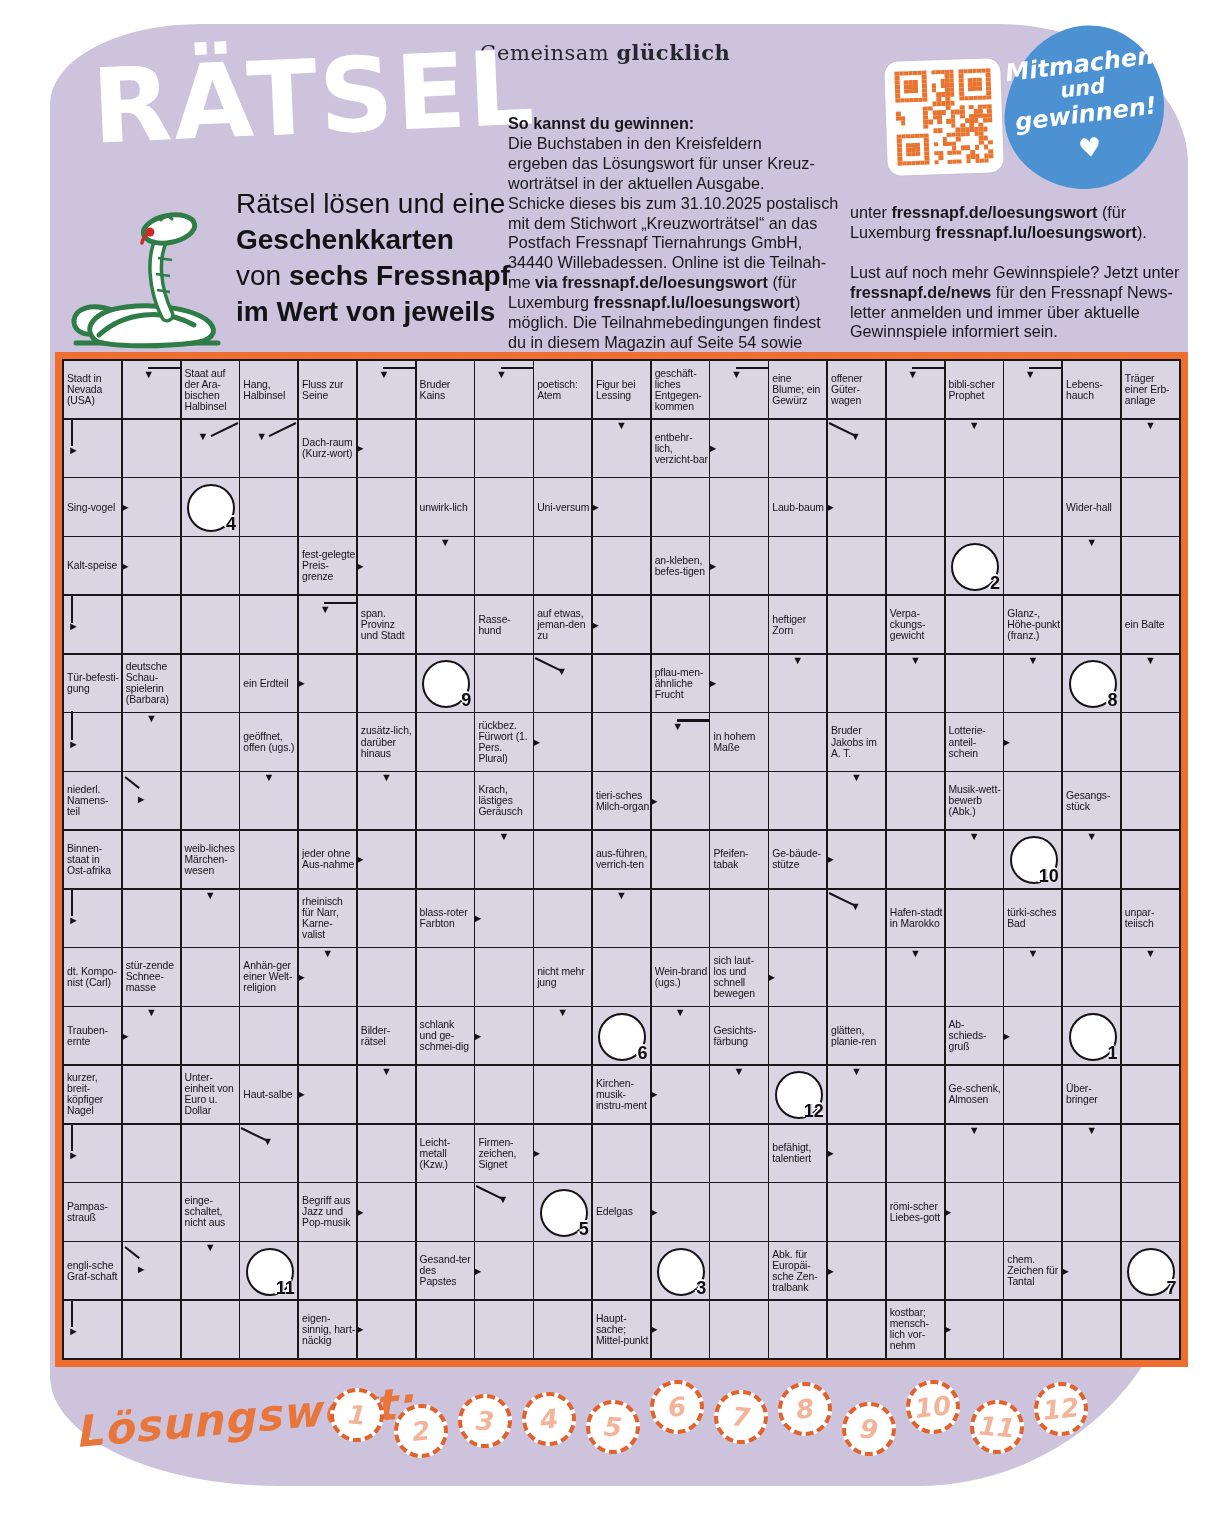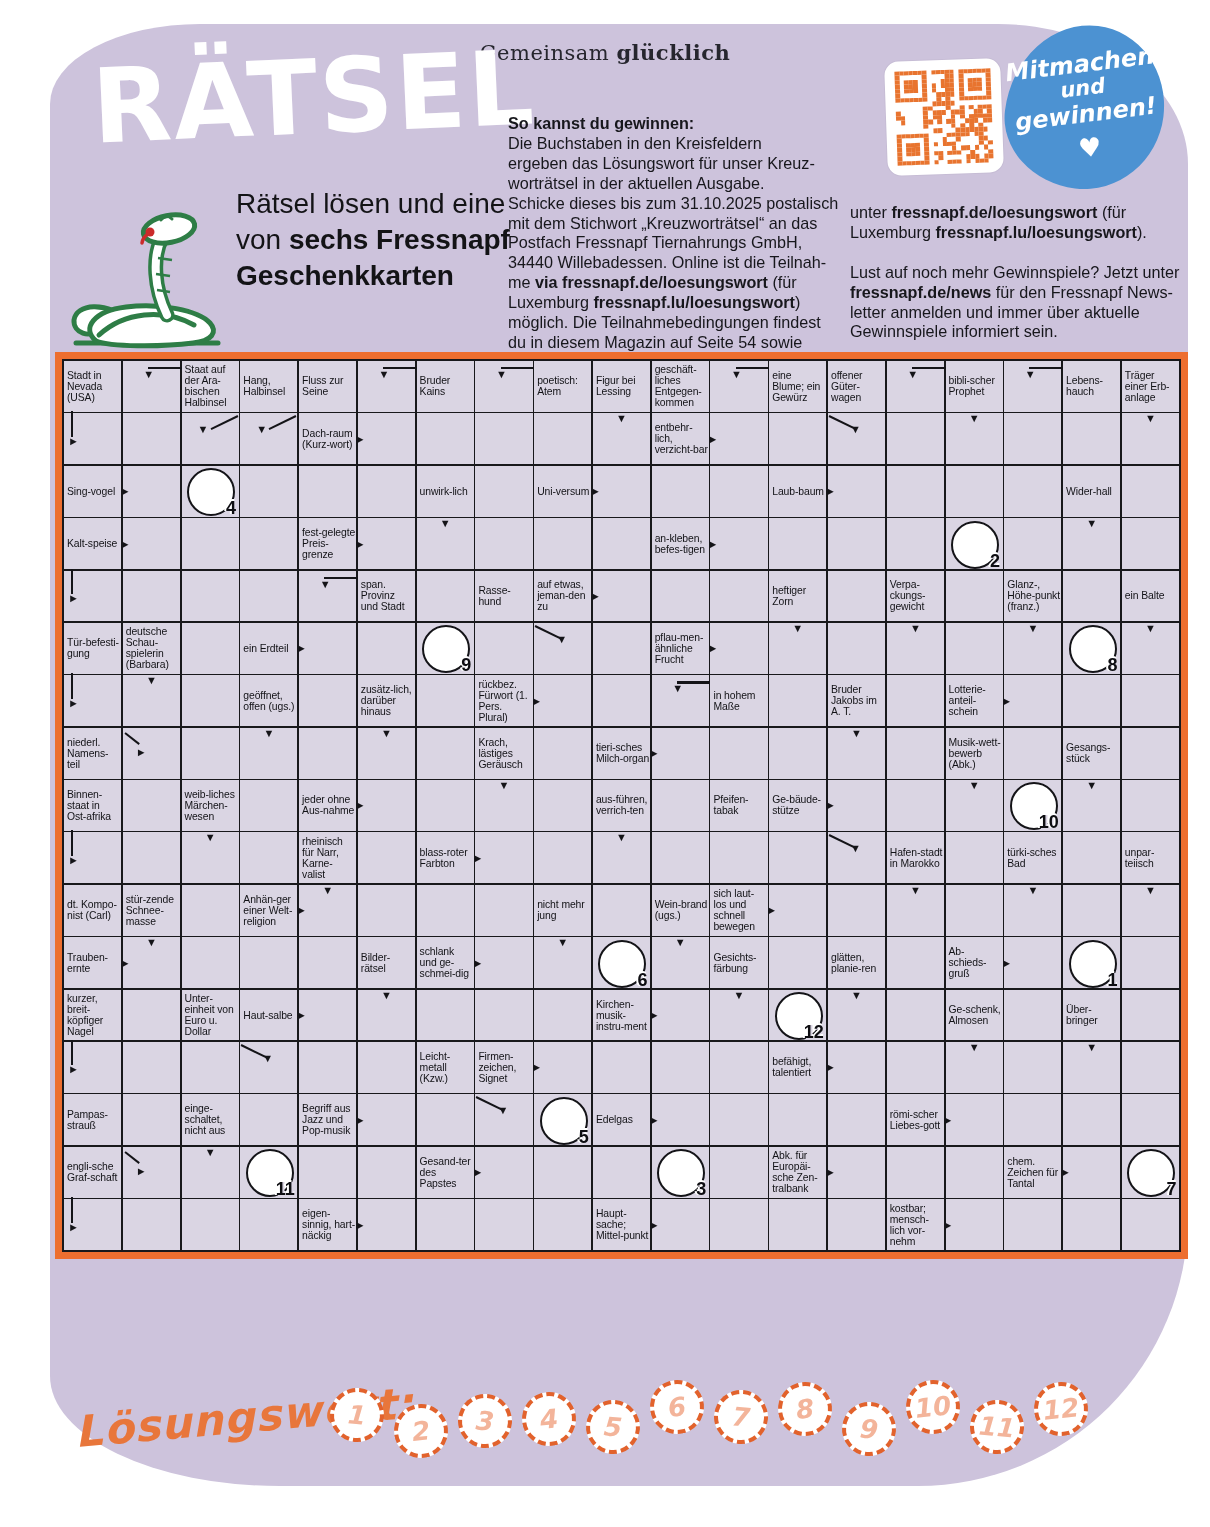"von sechs Fressnapf" div.tline { order: before "Geschenkkarten" -> after "Geschenkkarten" }
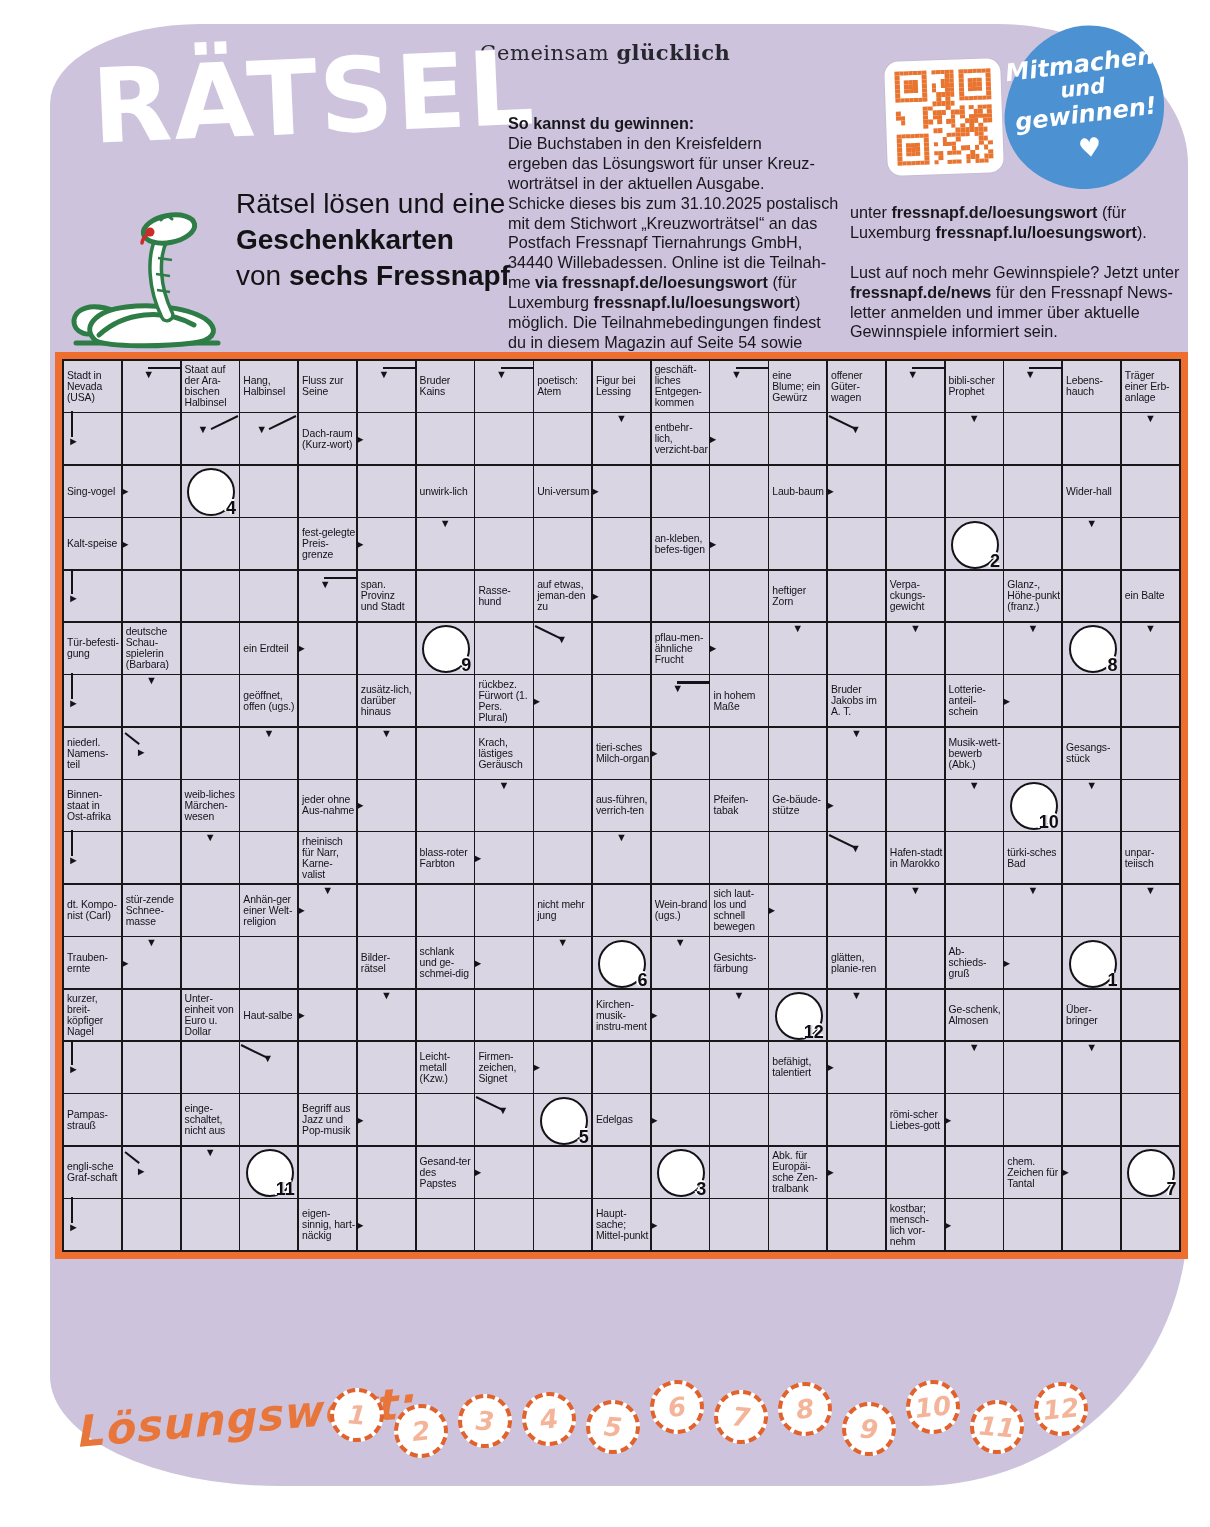"im Wert von jeweils" div.tline { html: none -> <div><span>im Wert von jeweils</span></div> }
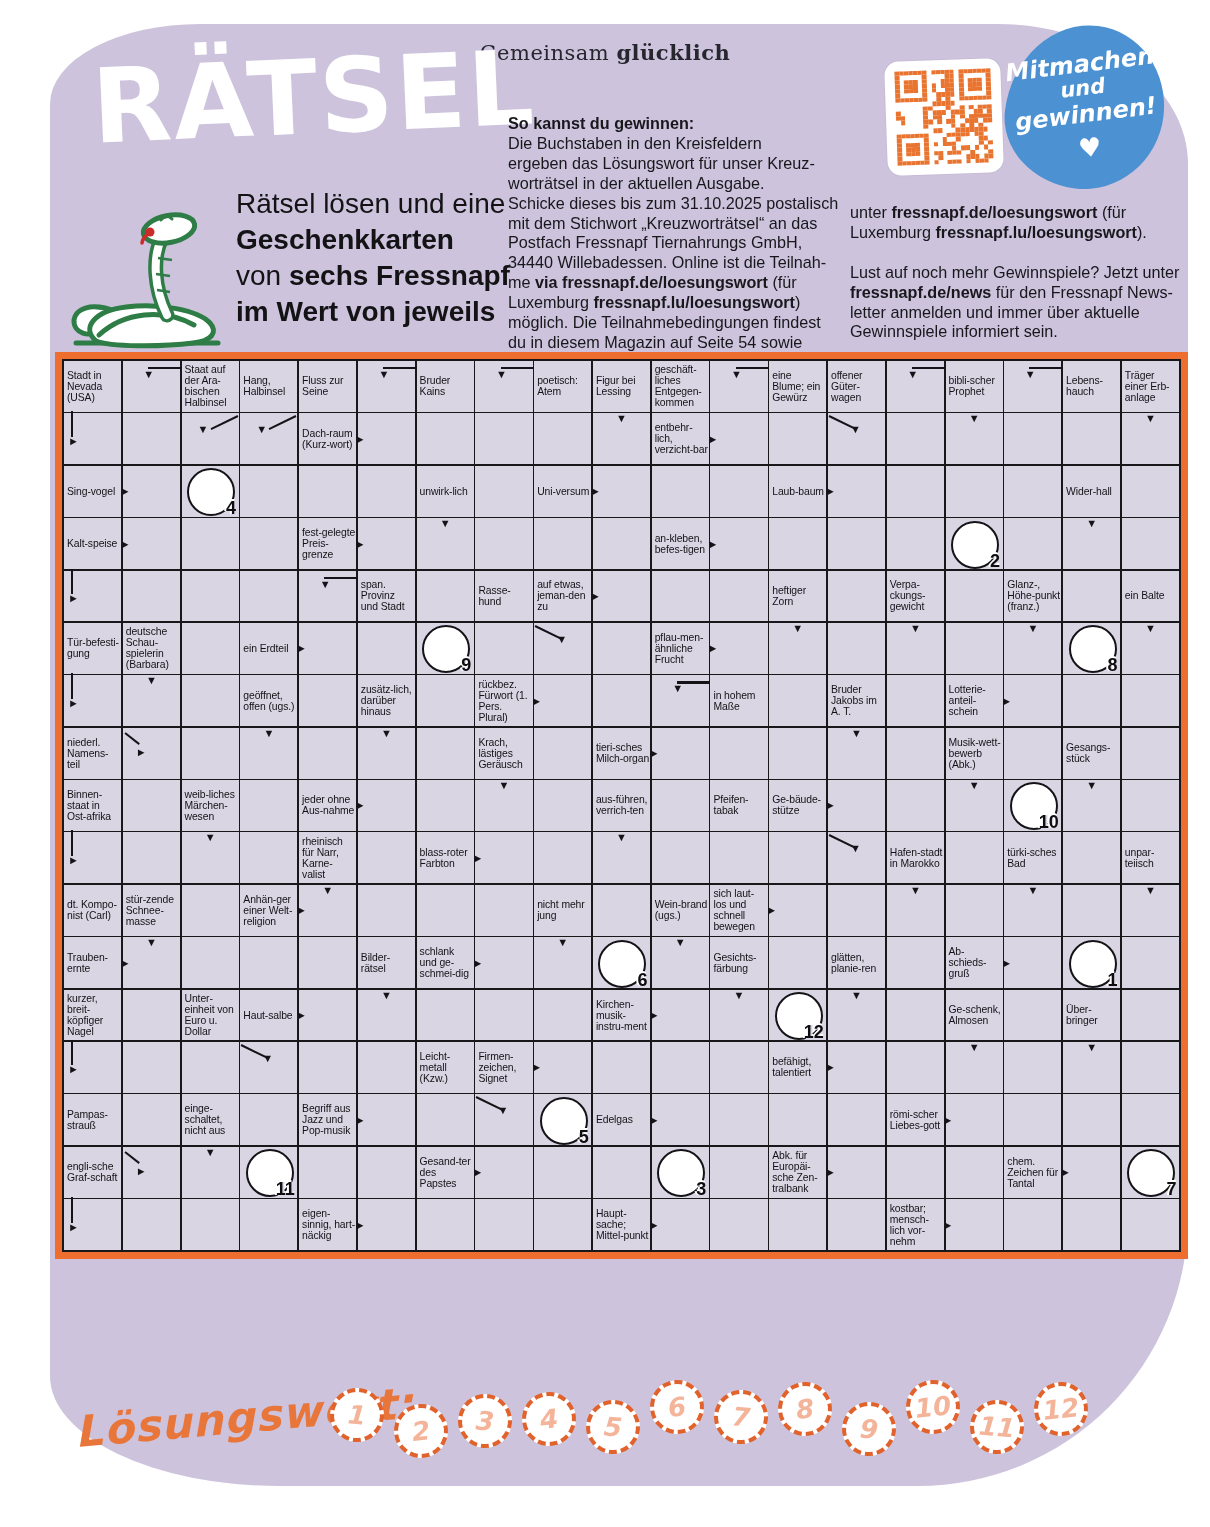"Stadt in Nevada (USA)" .grid-frame { height: 907px -> 1015px }
